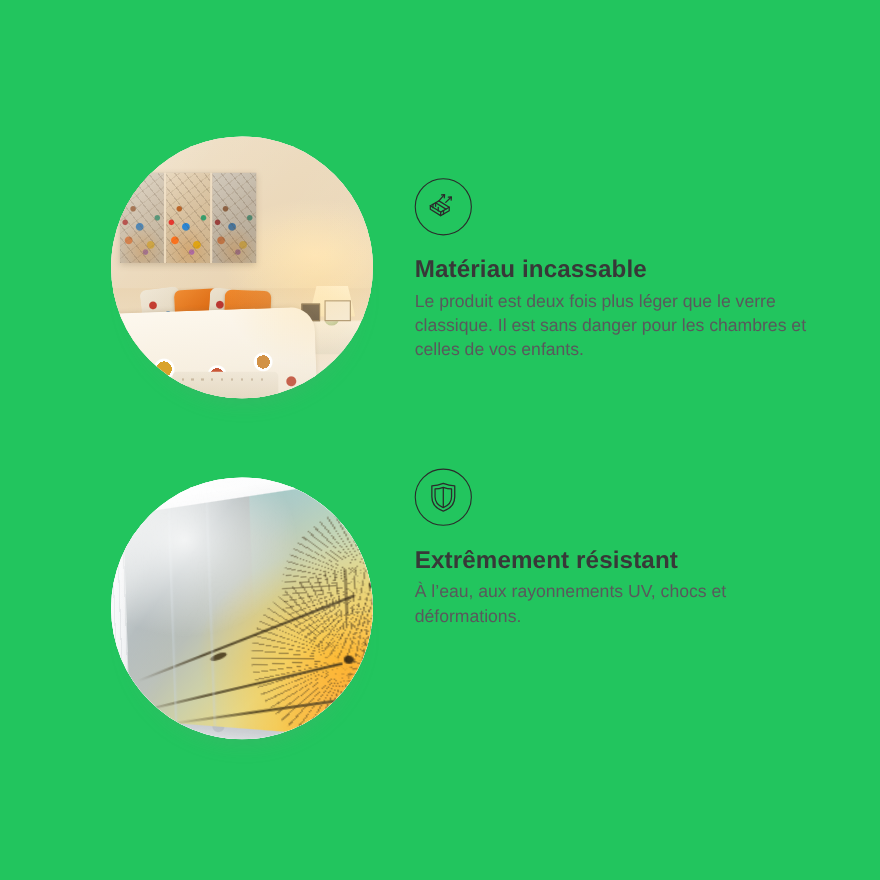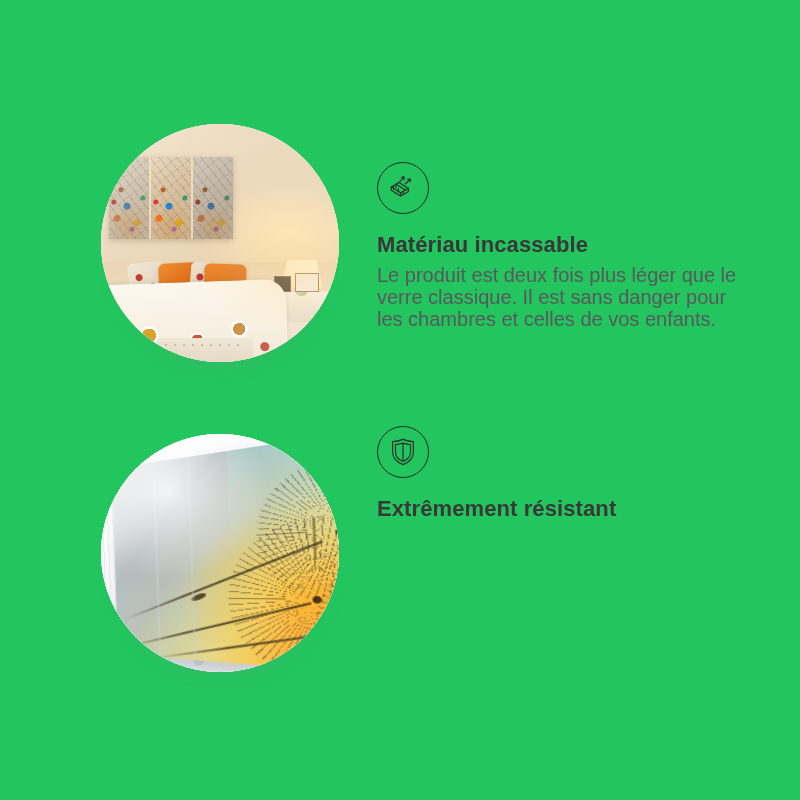"Le produit est deux fois" .feature-desc { font-size: 20px -> 16px }
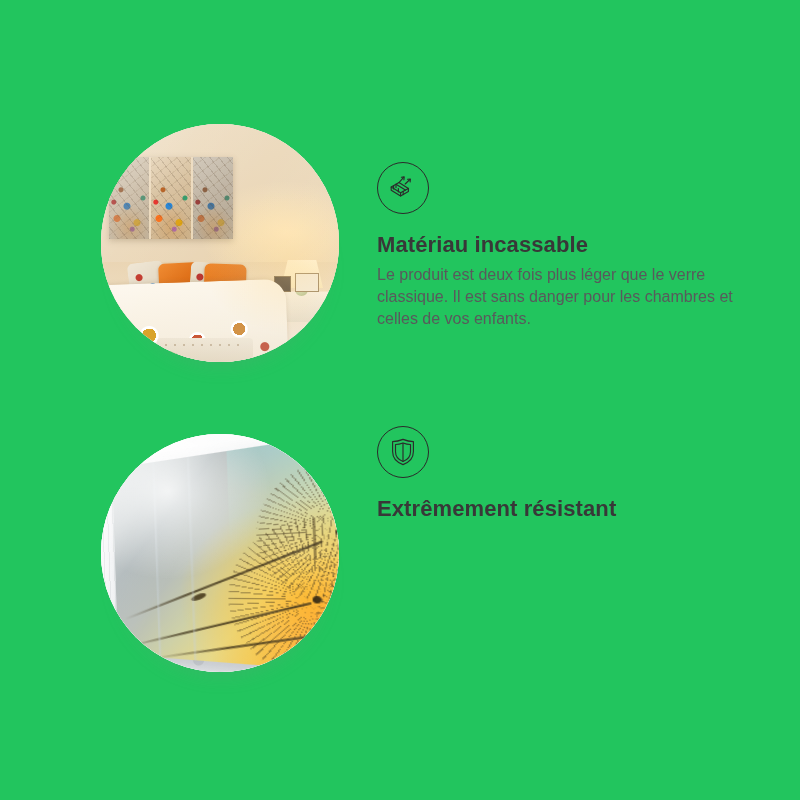"À l’eau, aux rayonnements UV," p.feature-desc { html: none -> <p>À l’eau, aux rayonnements UV, chocs et déformations.</p> }
